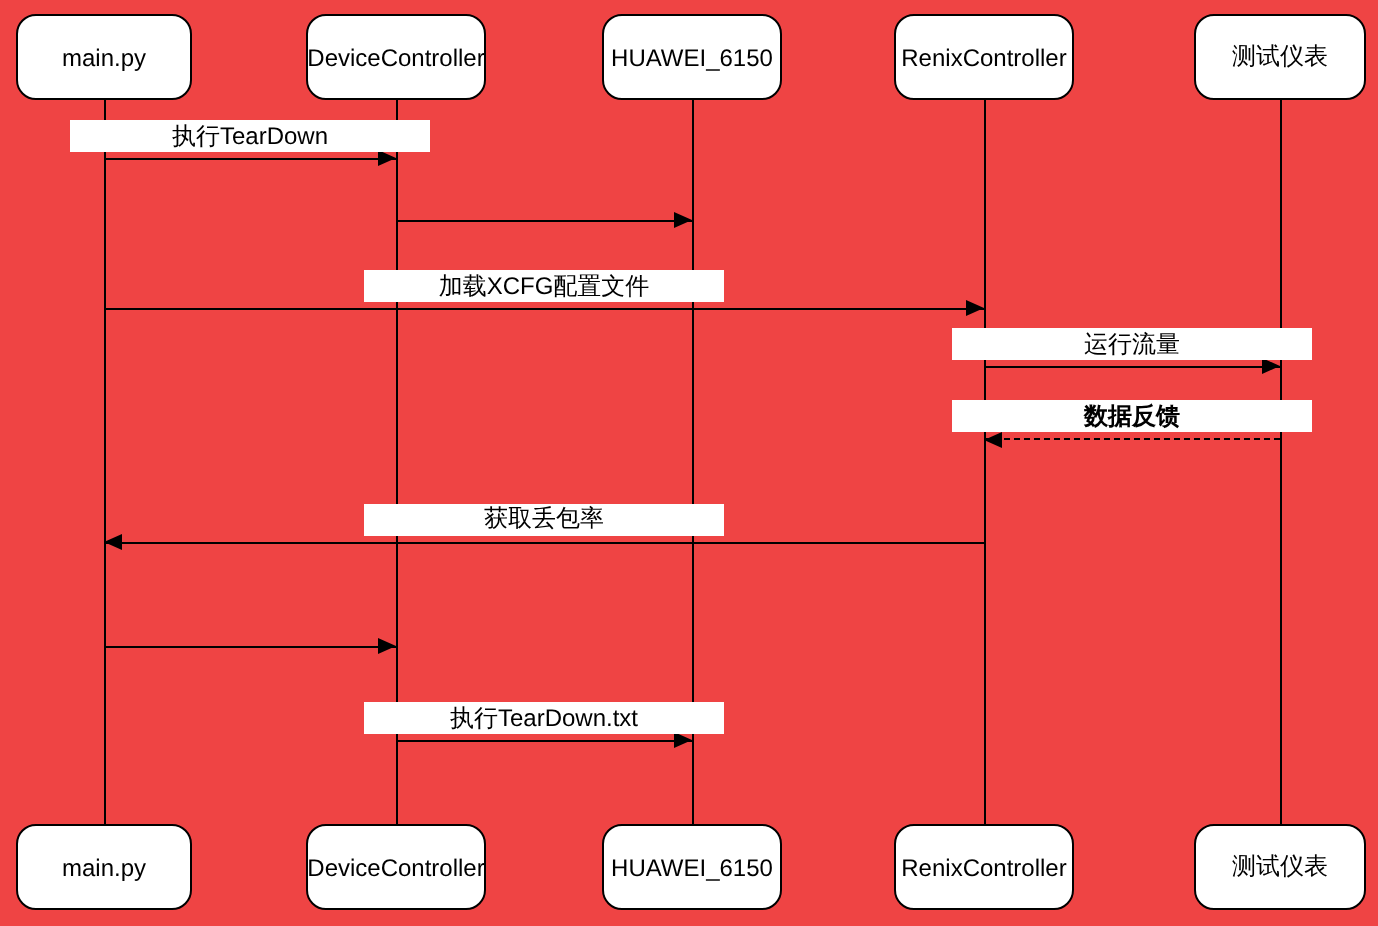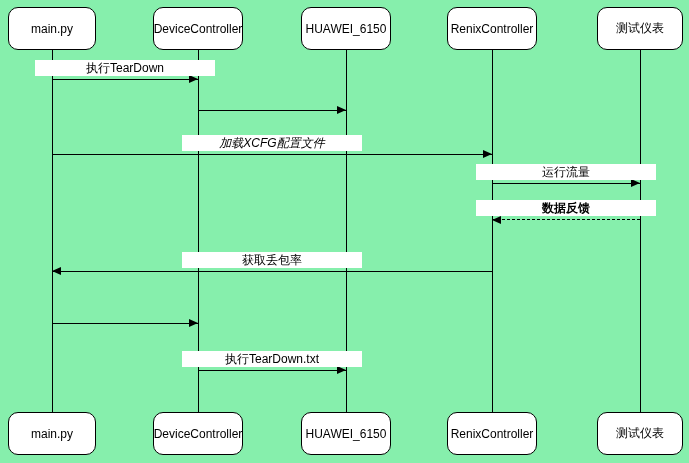"main.py" #canvas { background: #86efac -> #ef4444 }
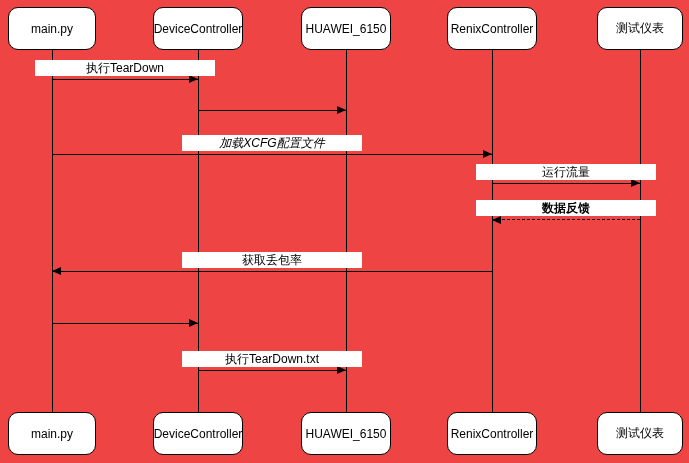"加载XCFG配置文件" div.msg-label { font-style: italic -> none }
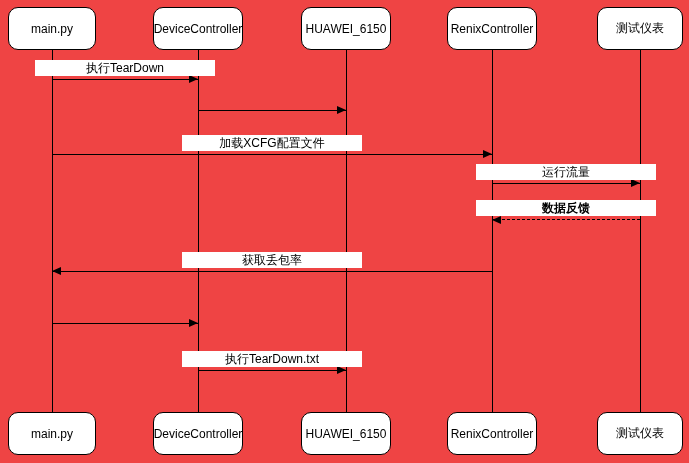"获取丢包率" div.msg-label { font-family: none -> Liberation Mono, monospace }
